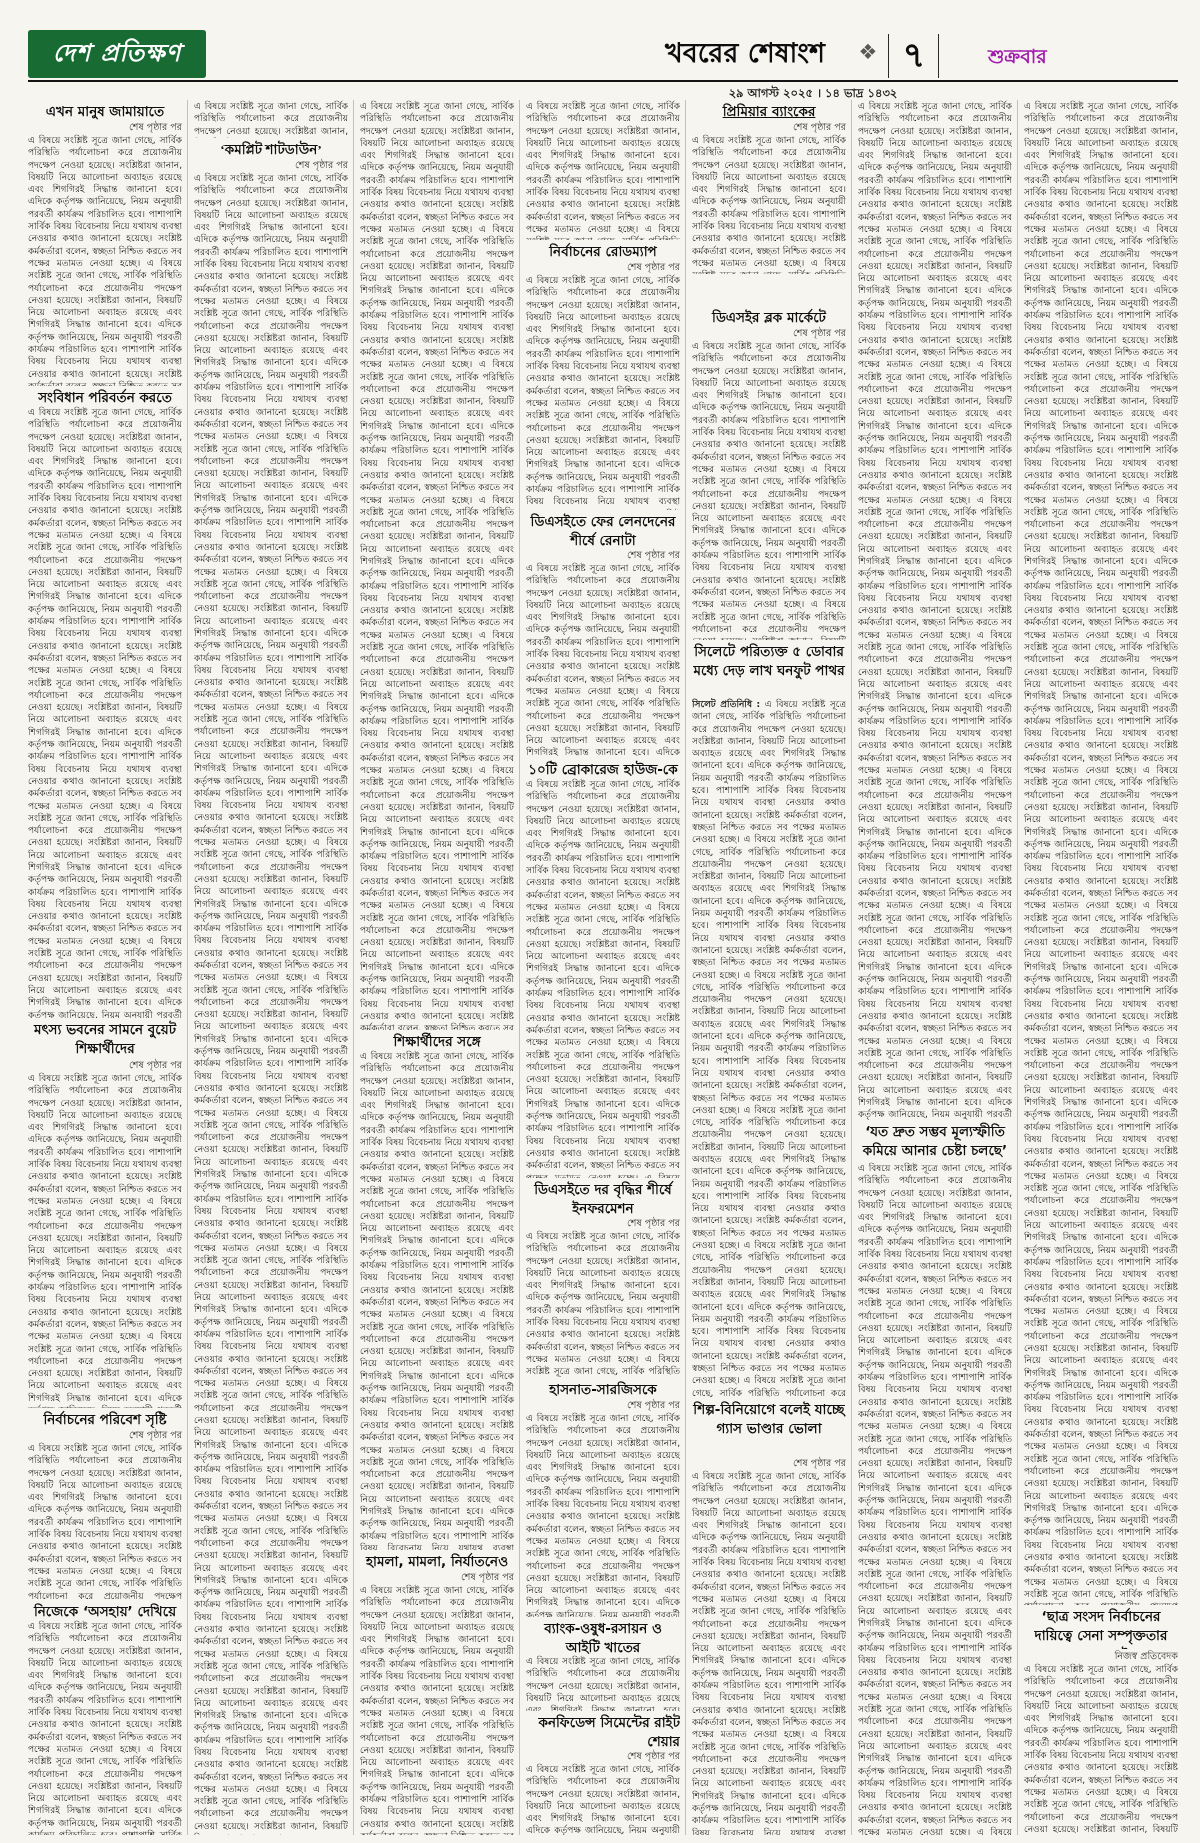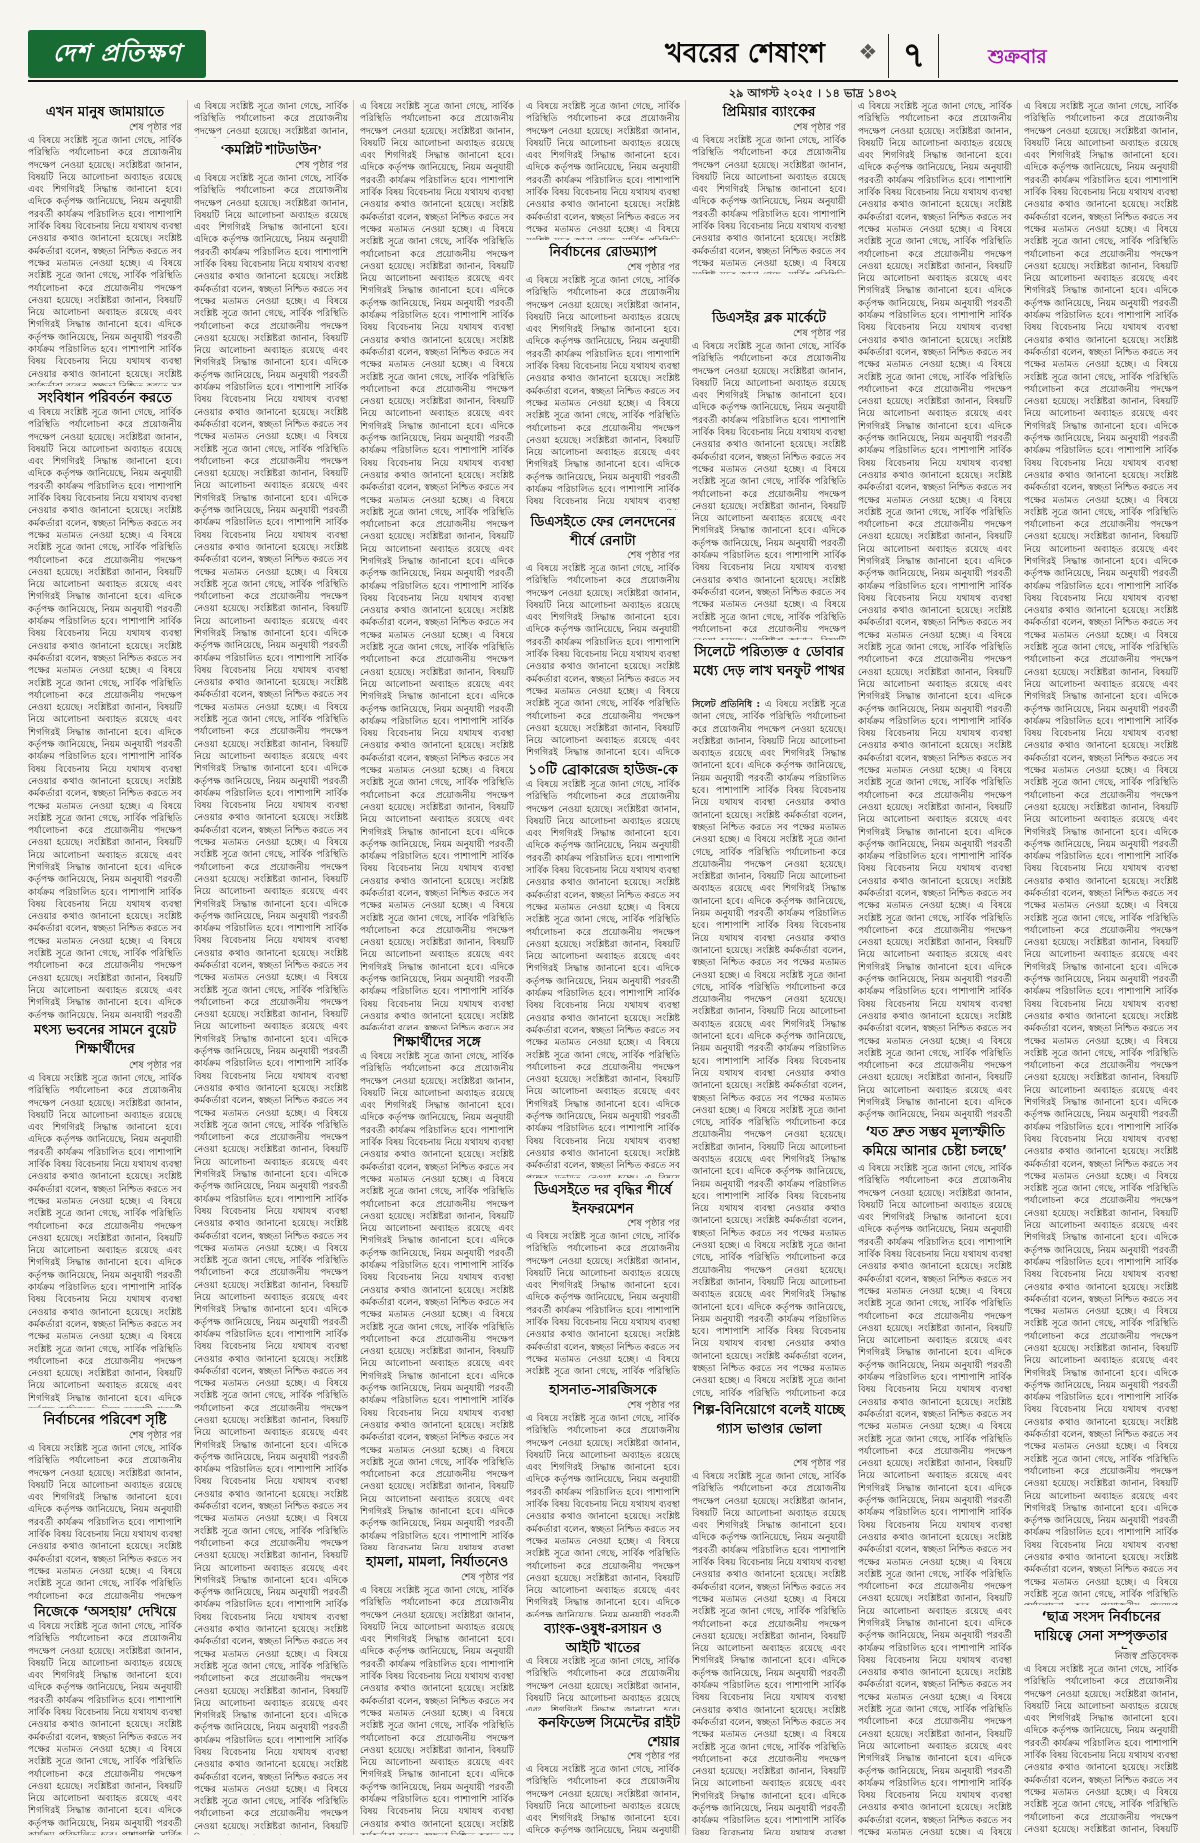"প্রিমিয়ার ব্যাংকের" div.headline { text-decoration: none -> underline }
